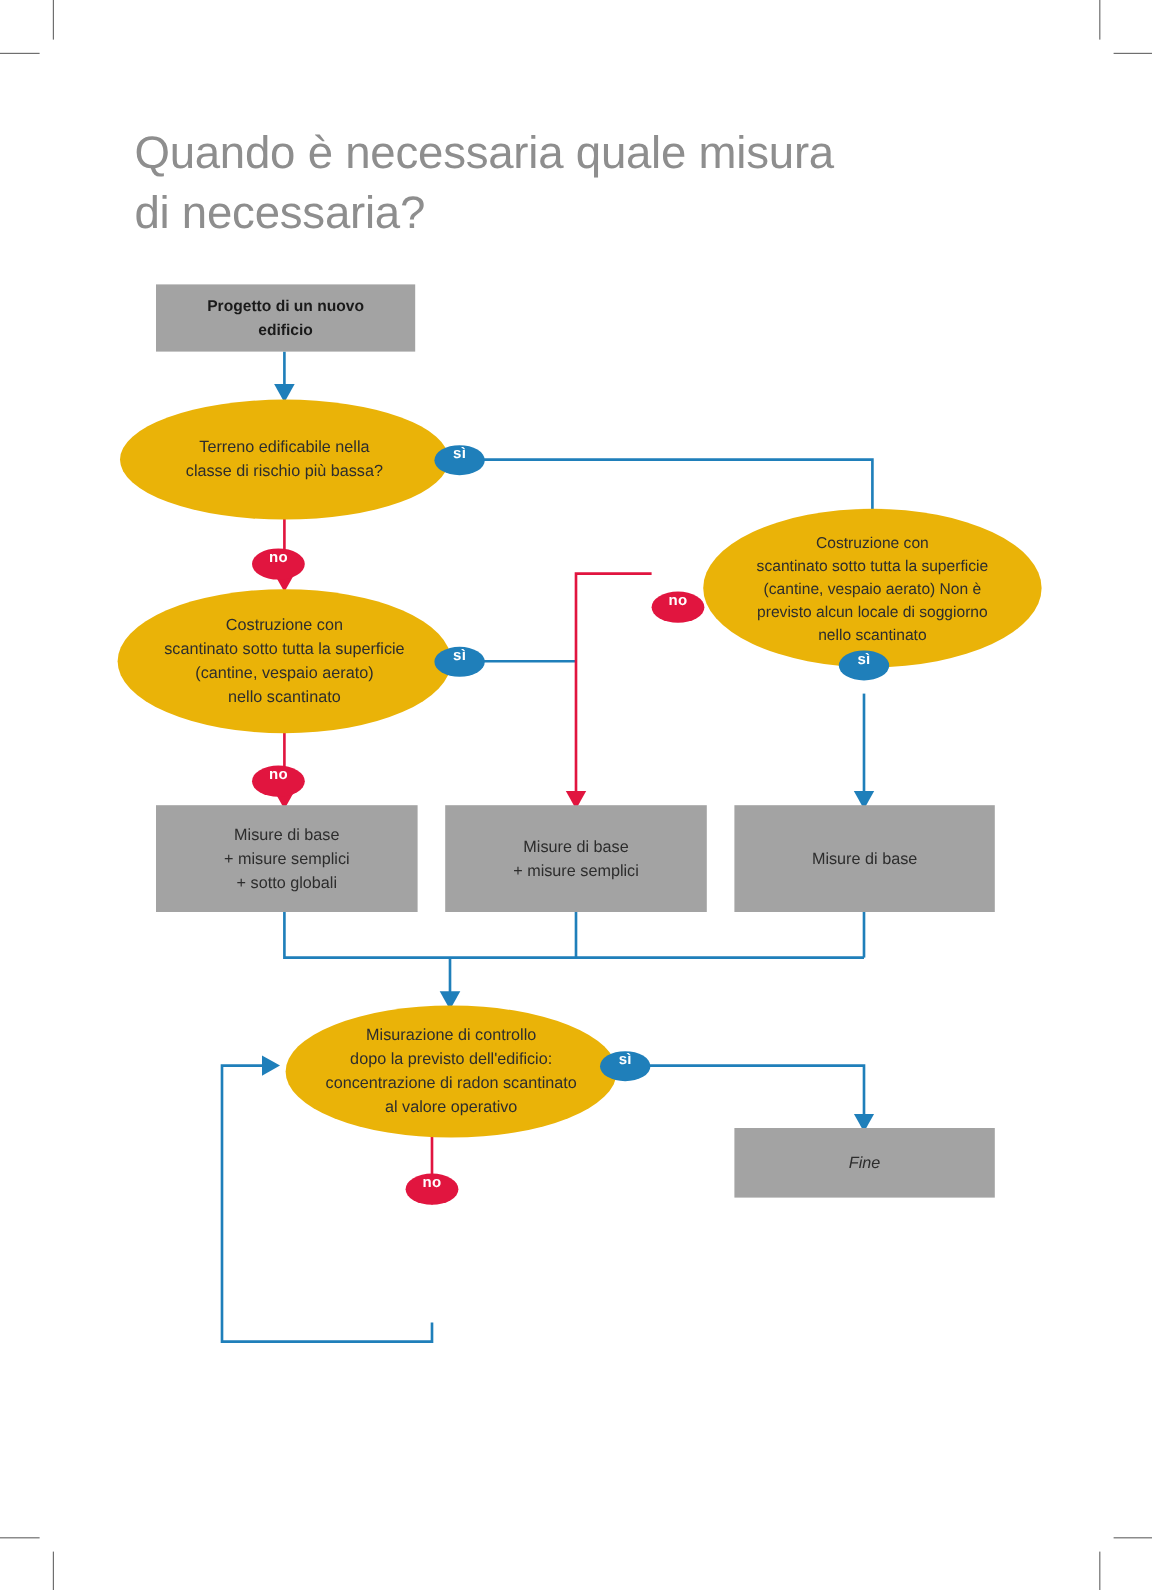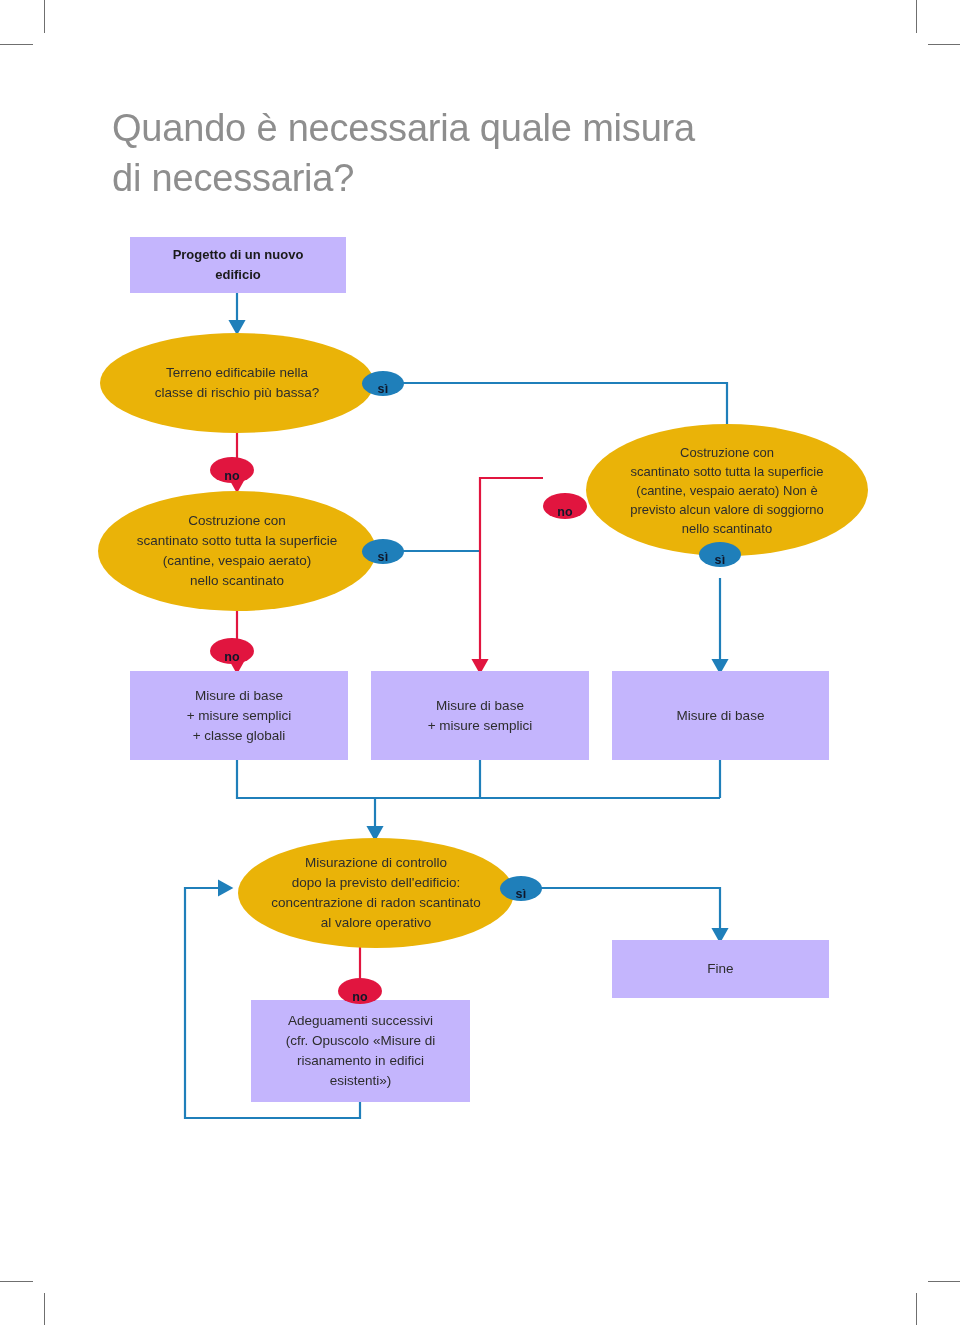"Progetto di un nuovo" .node-box { background: #c4b5fd -> #a3a3a3 }
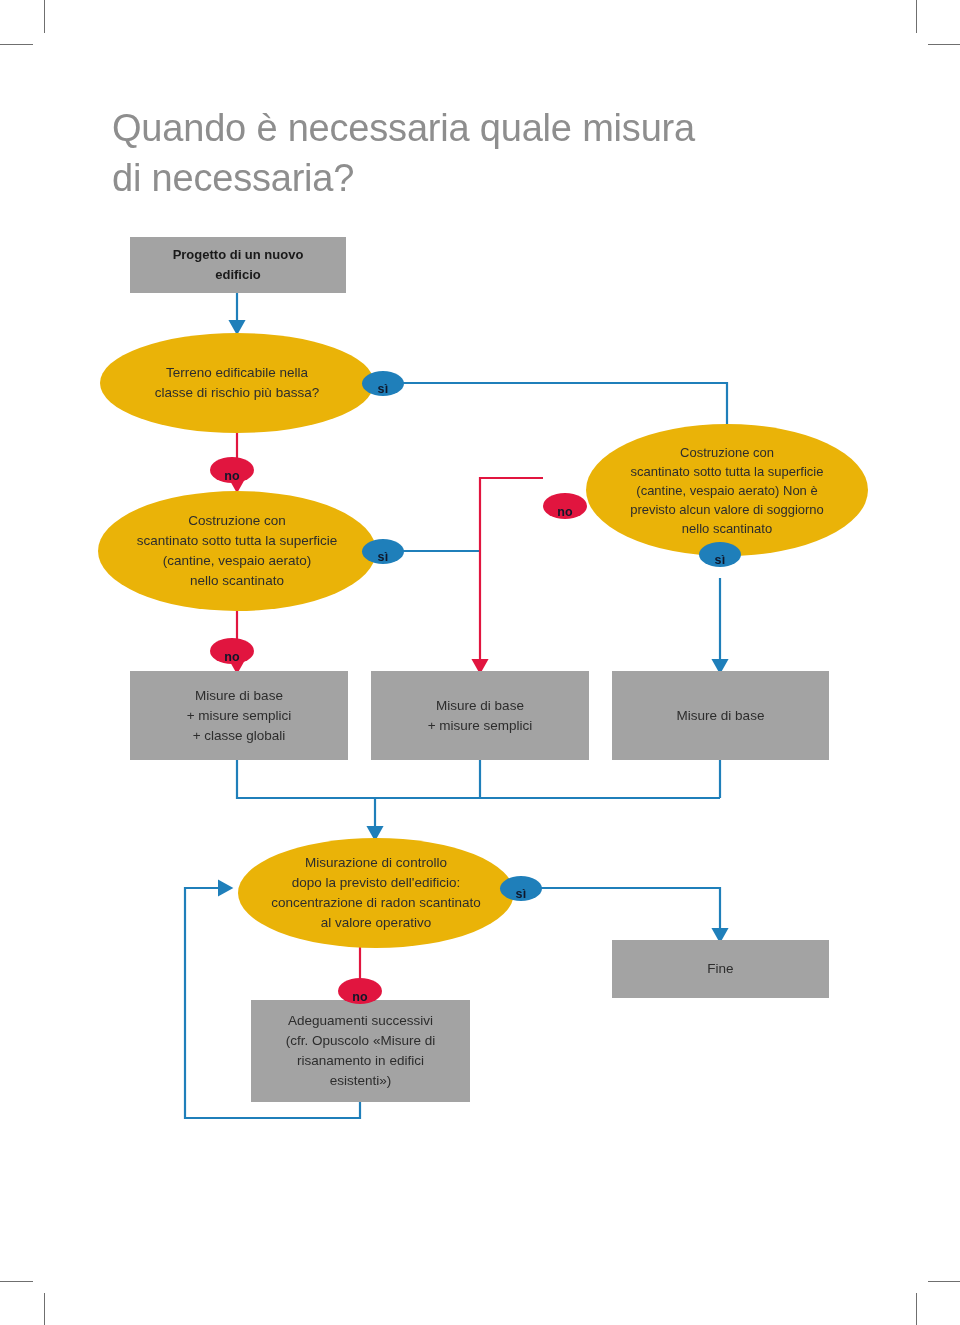"sì" .badge { align-items: flex-end -> flex-start; color: #0f172a -> #ffffff }
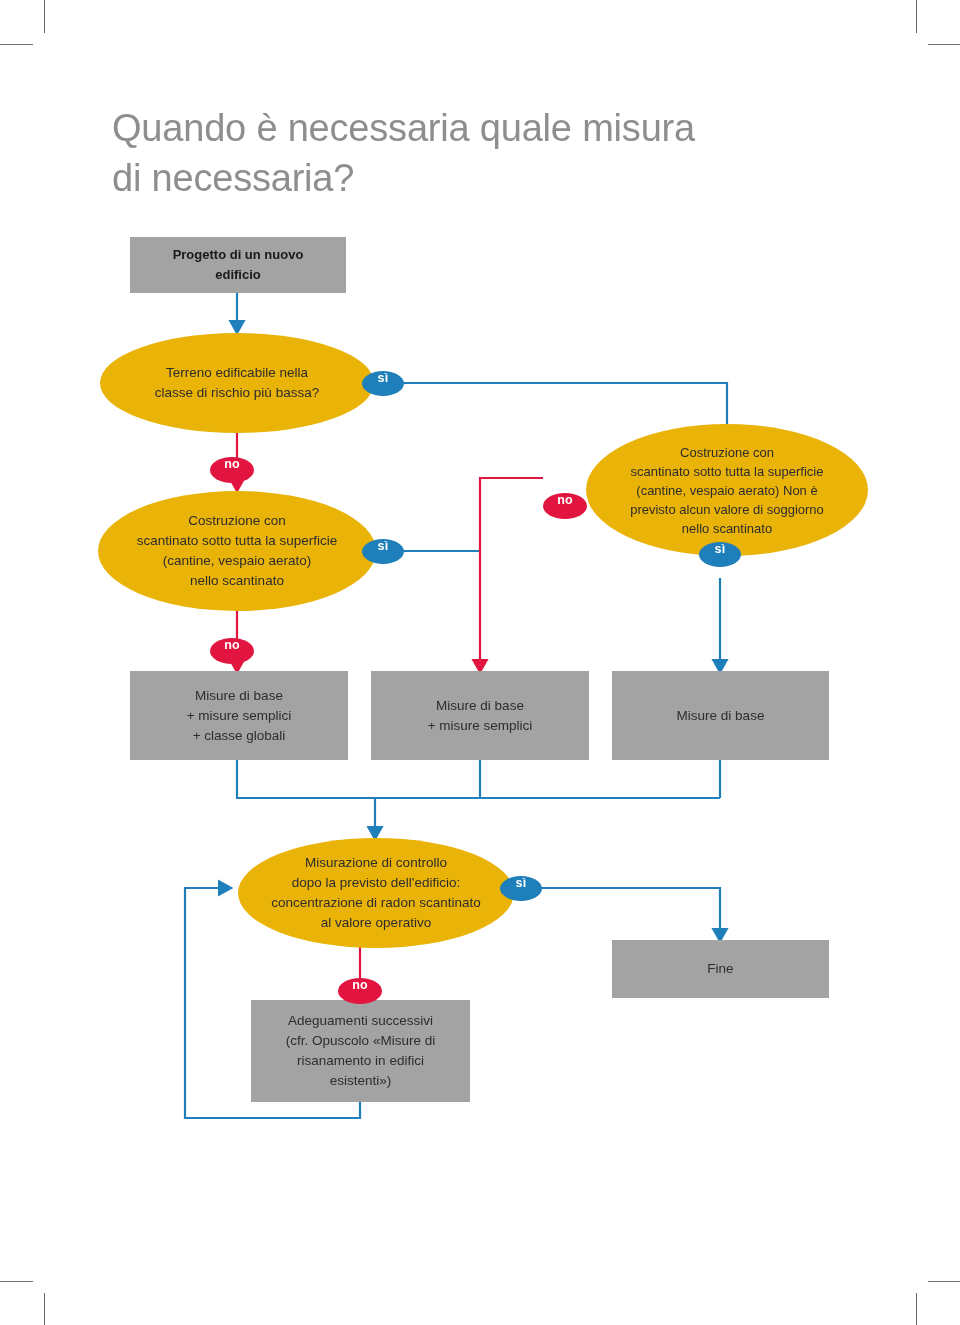"previsto alcun valore di soggiorno" span { text: valore -> locale }
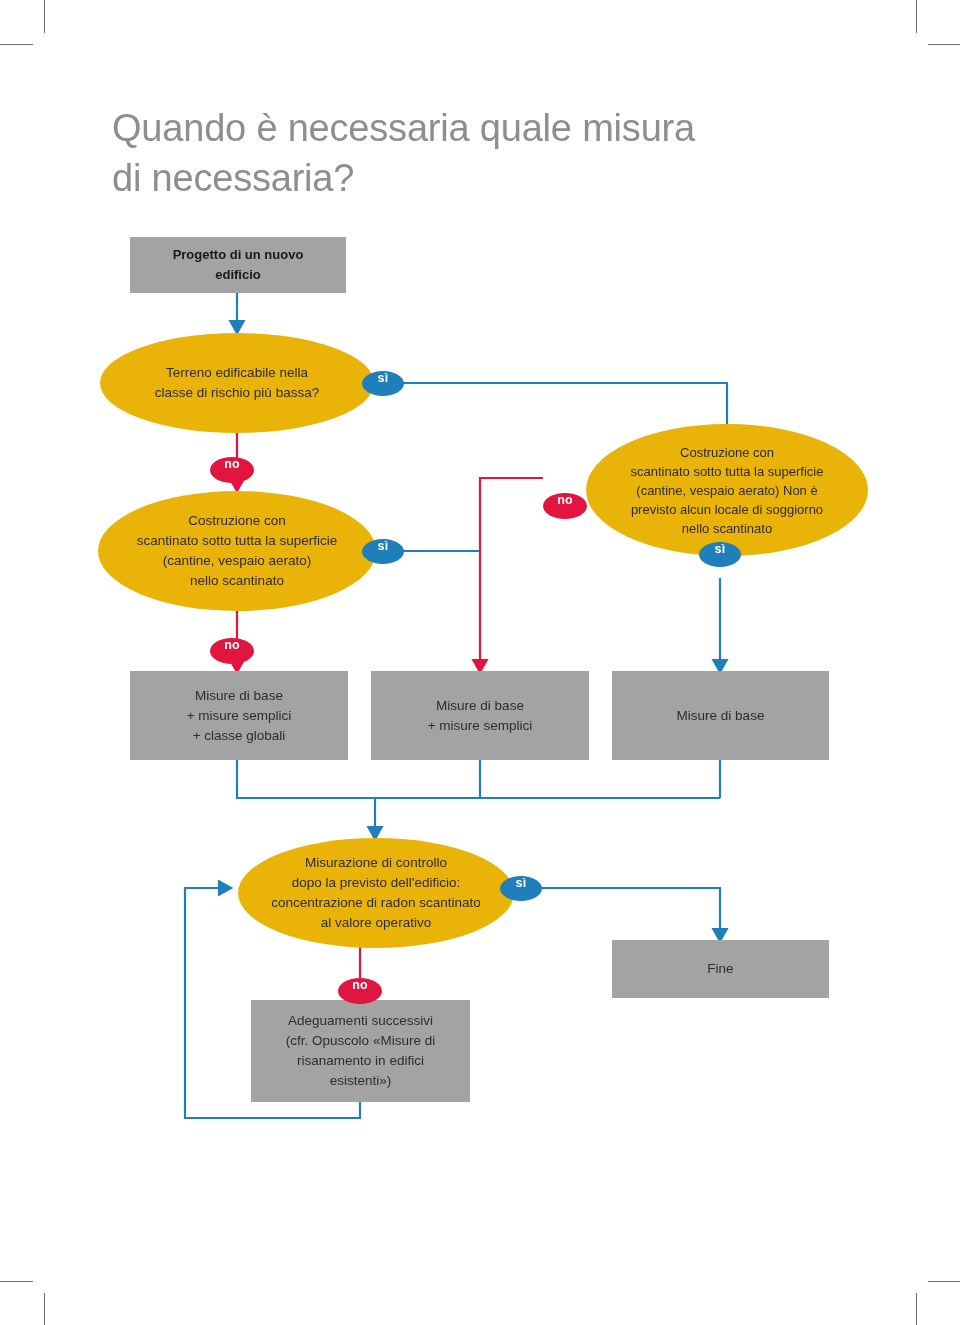"+ classe globali" span { text: classe -> sotto }
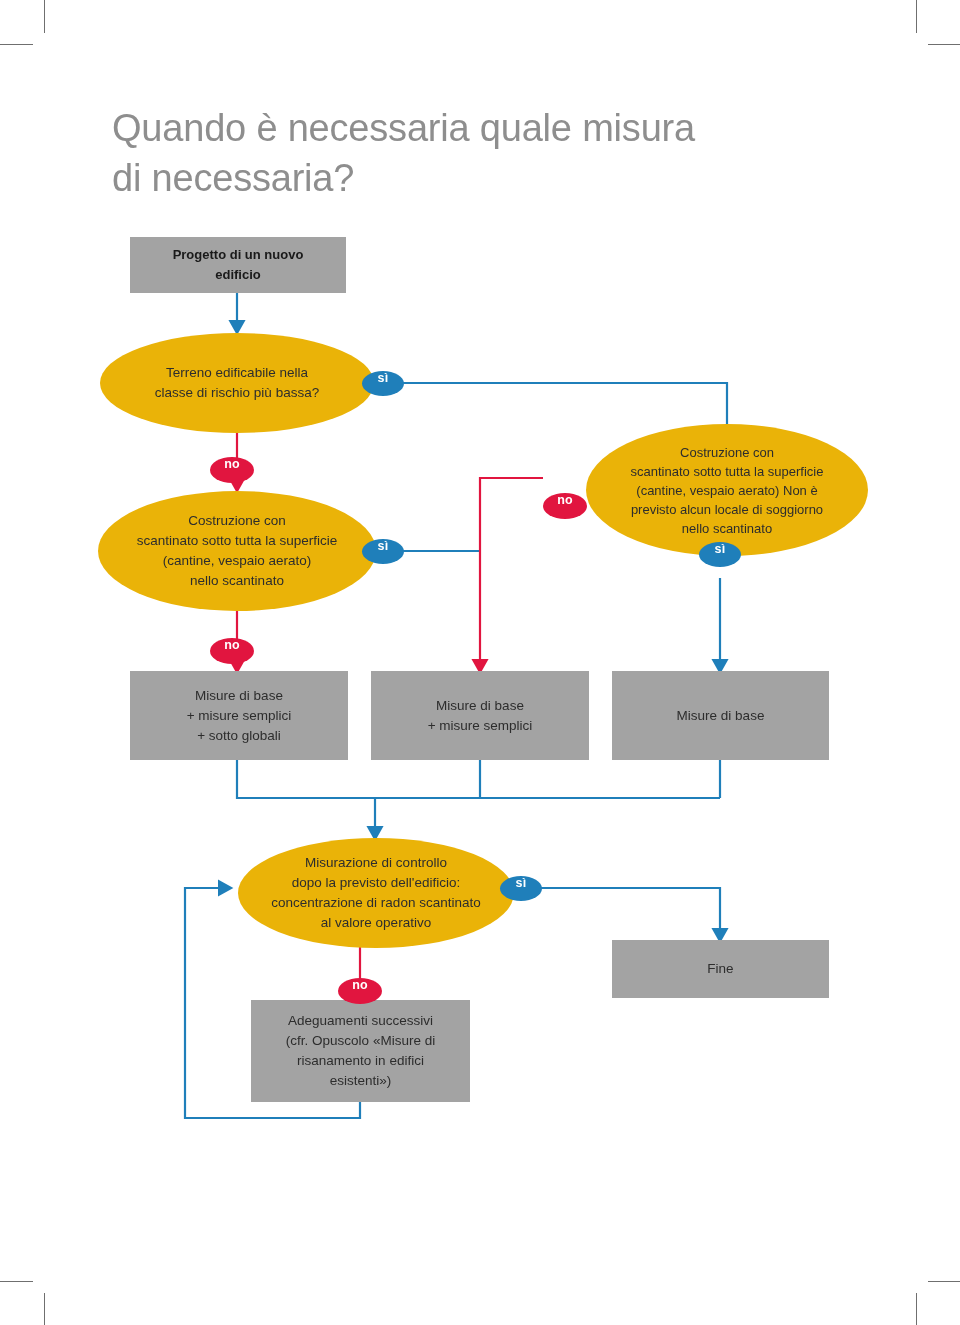"Fine" div.node-box { font-style: none -> italic }
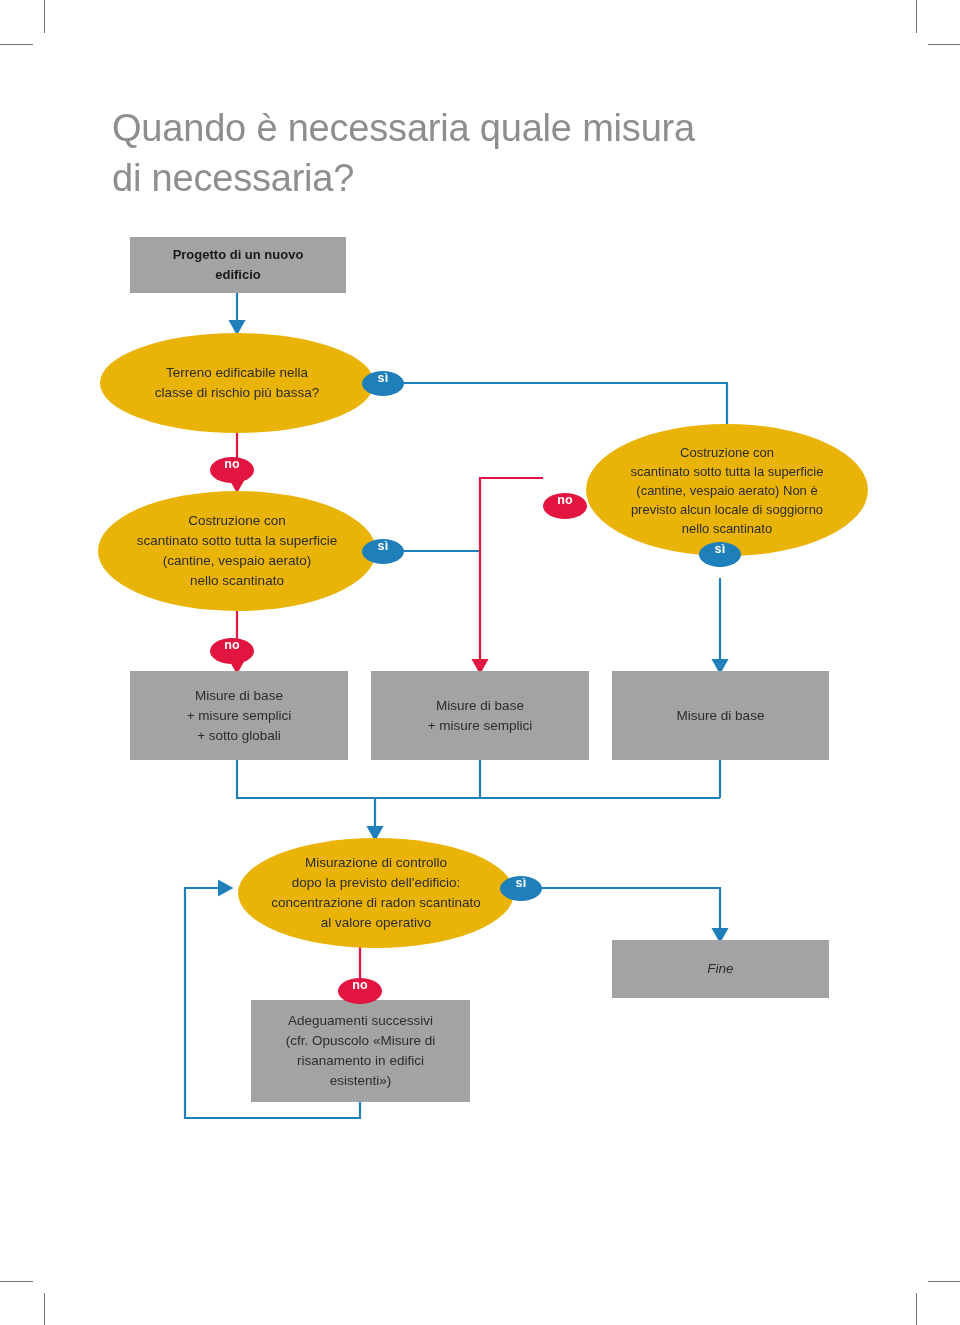"Adeguamenti successivi" div.node-box { html: <div> <div> <span>Adeguamenti successivi</span><br> <span>(cfr. Opuscolo «Misure di</span><br> <span>risanamento in edifici</span><br> <span>esistenti»)</span> </div> </div> -> none }
